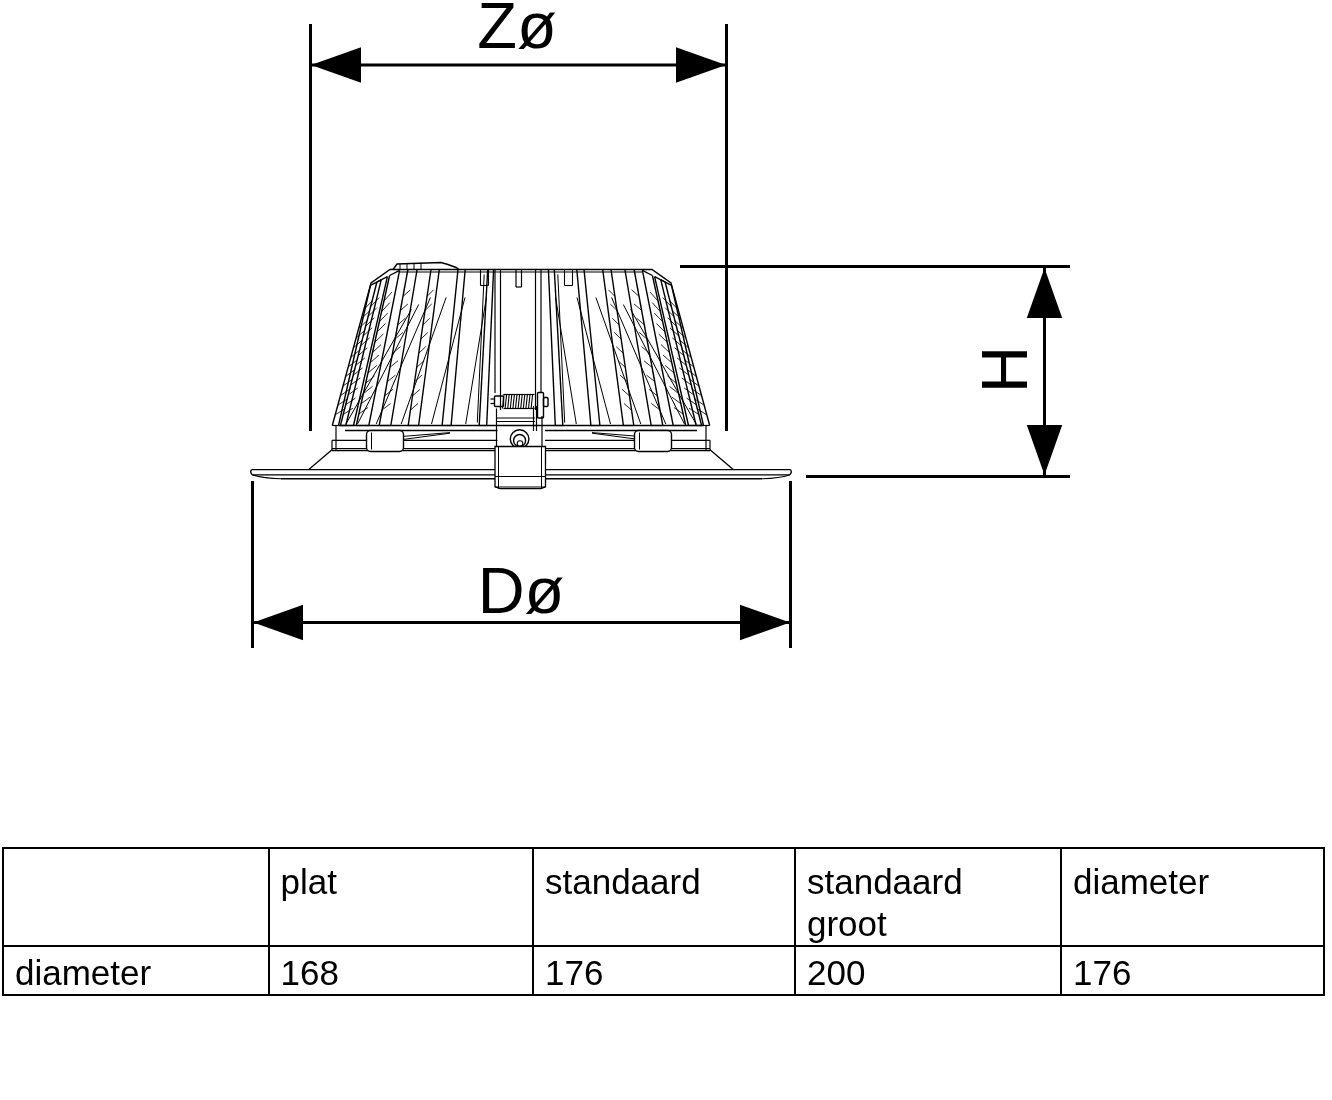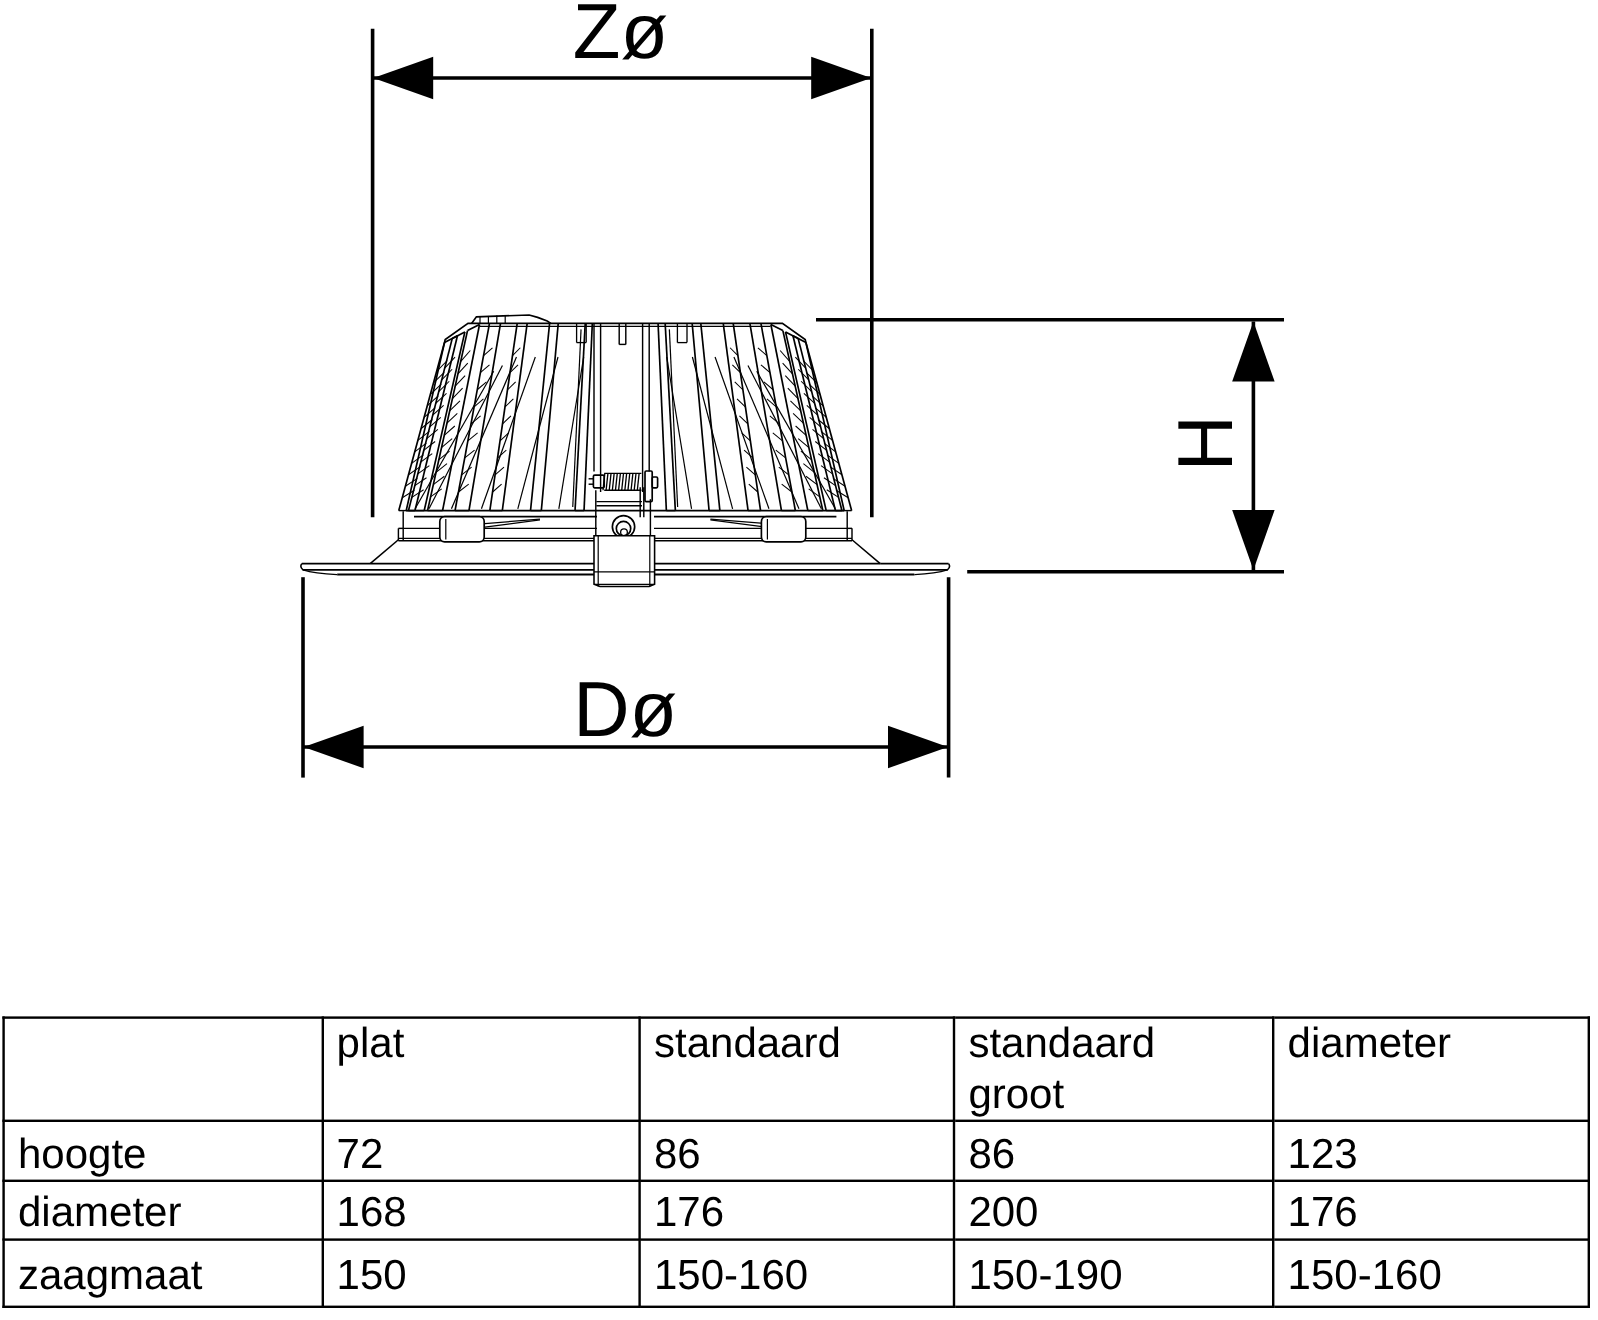"plat" tr.hdr td { padding-top: 0 -> 12px }
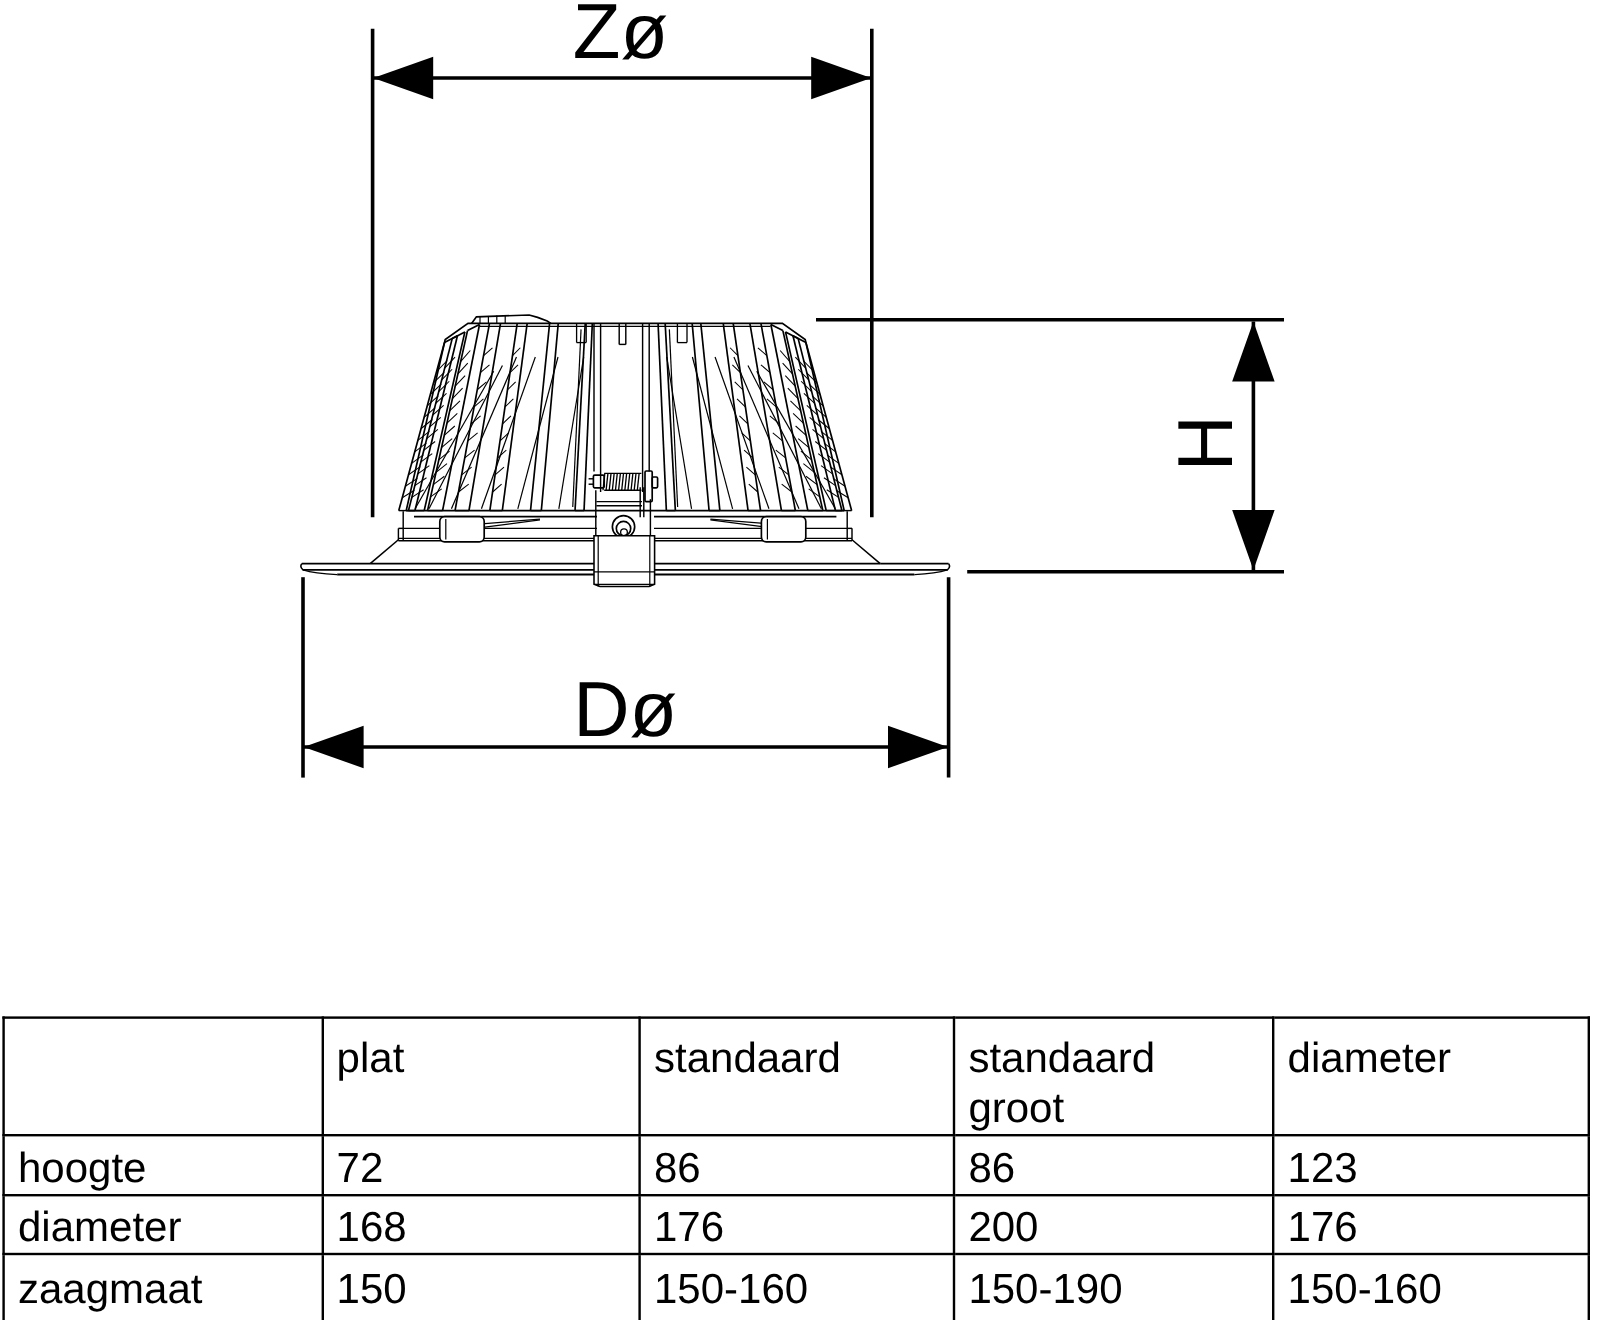"hoogte" tr.r1 { html: <tr> <td>hoogte</td> <td>72</td> <td>86</td> <td>86</td> <td>123</td> </tr> -> none }
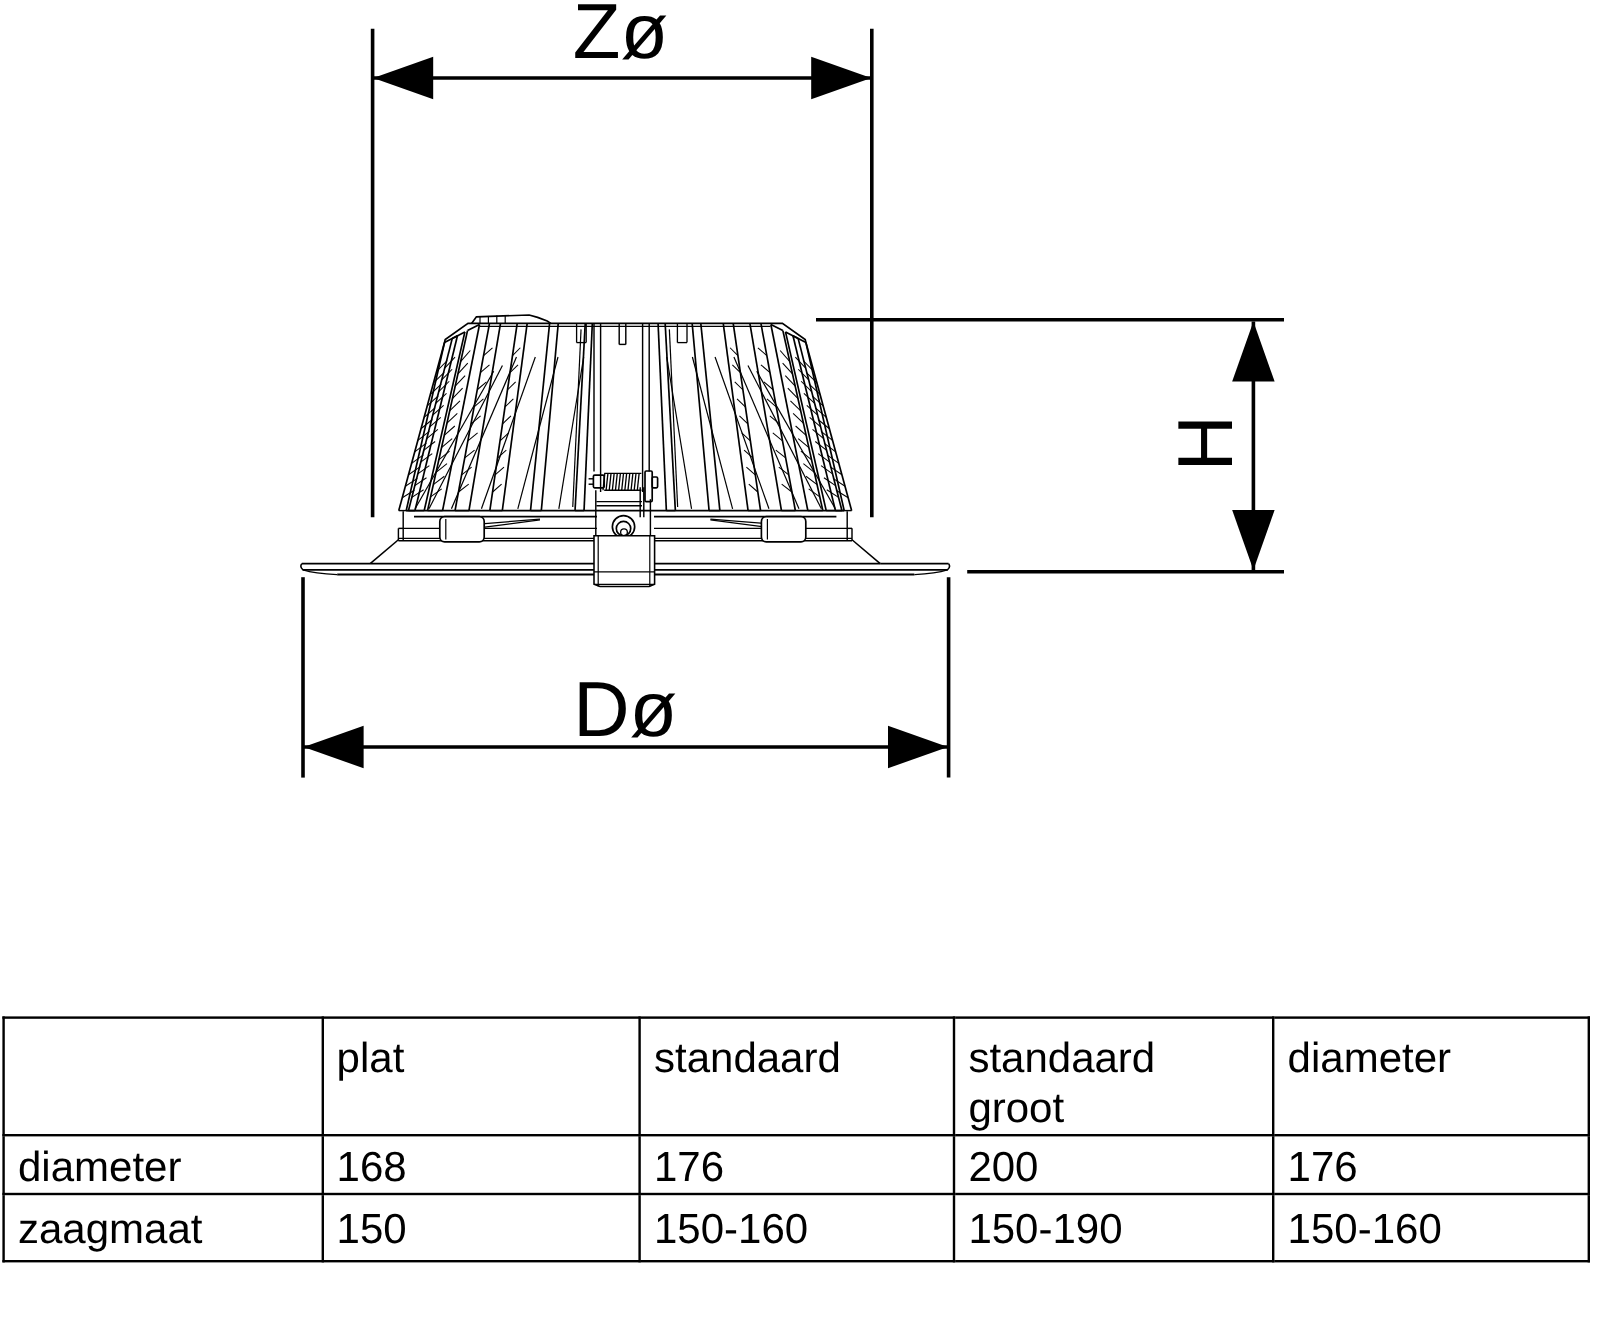"zaagmaat" tr.r3 { html: <tr> <td>zaagmaat</td> <td>150</td> <td>150-160</td> <td>150-190</td> <td>150-160</td> </tr> -> none }
